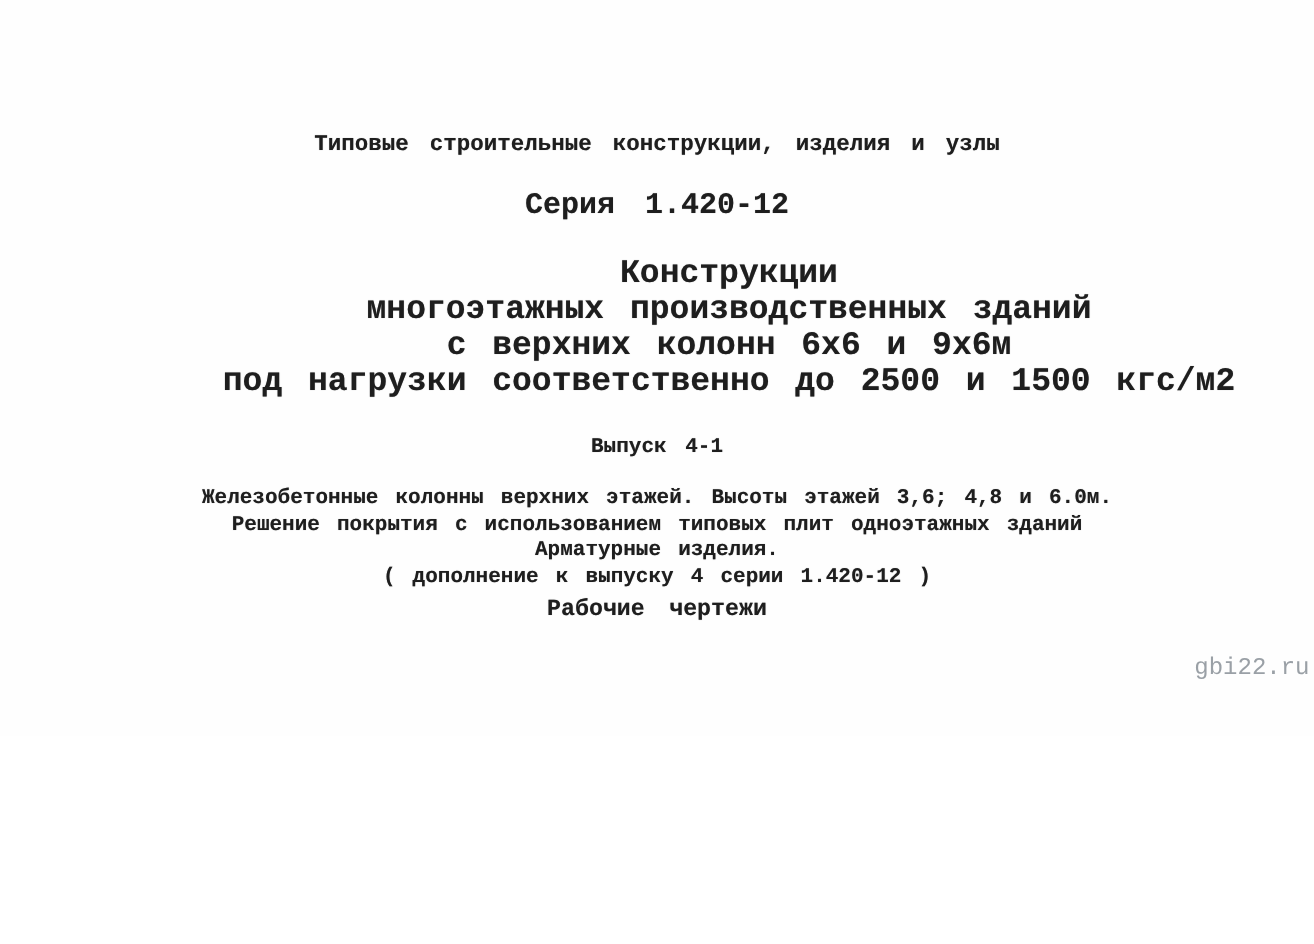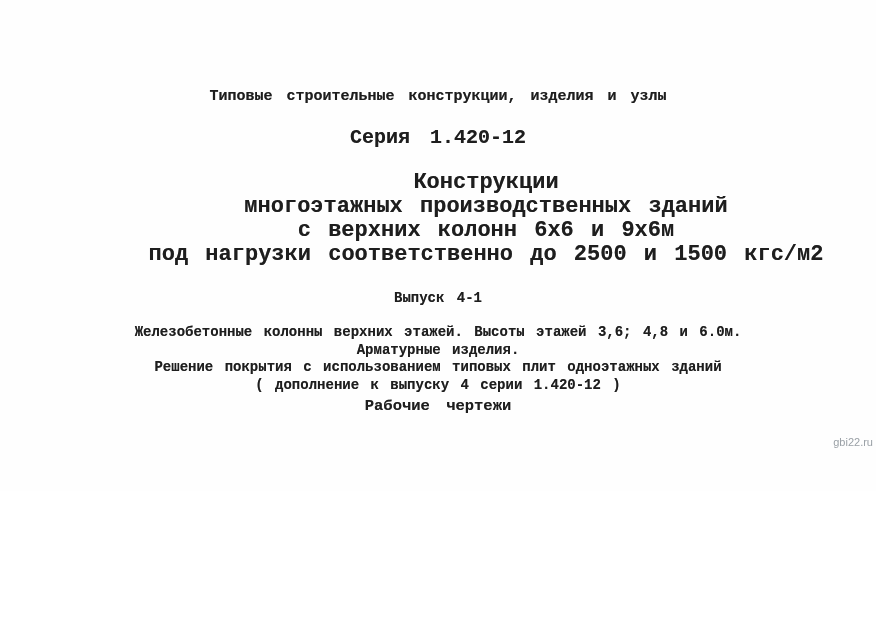"Арматурные изделия." div { order: before "Решение покрытия с использованием" -> after "Решение покрытия с использованием" }
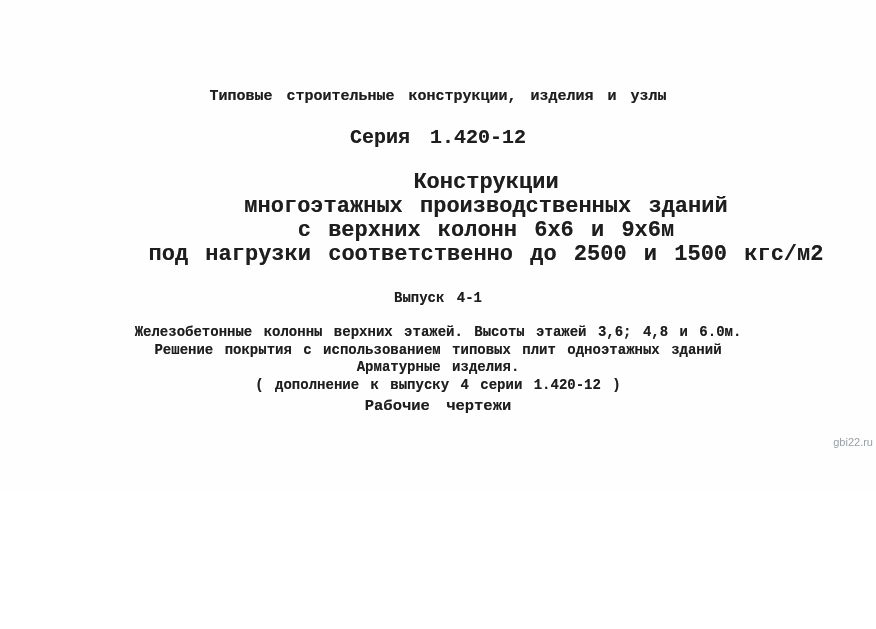"gbi22.ru" .watermark { font-family: Liberation Sans, sans-serif -> Liberation Mono, monospace; font-size: 11px -> 16px }
